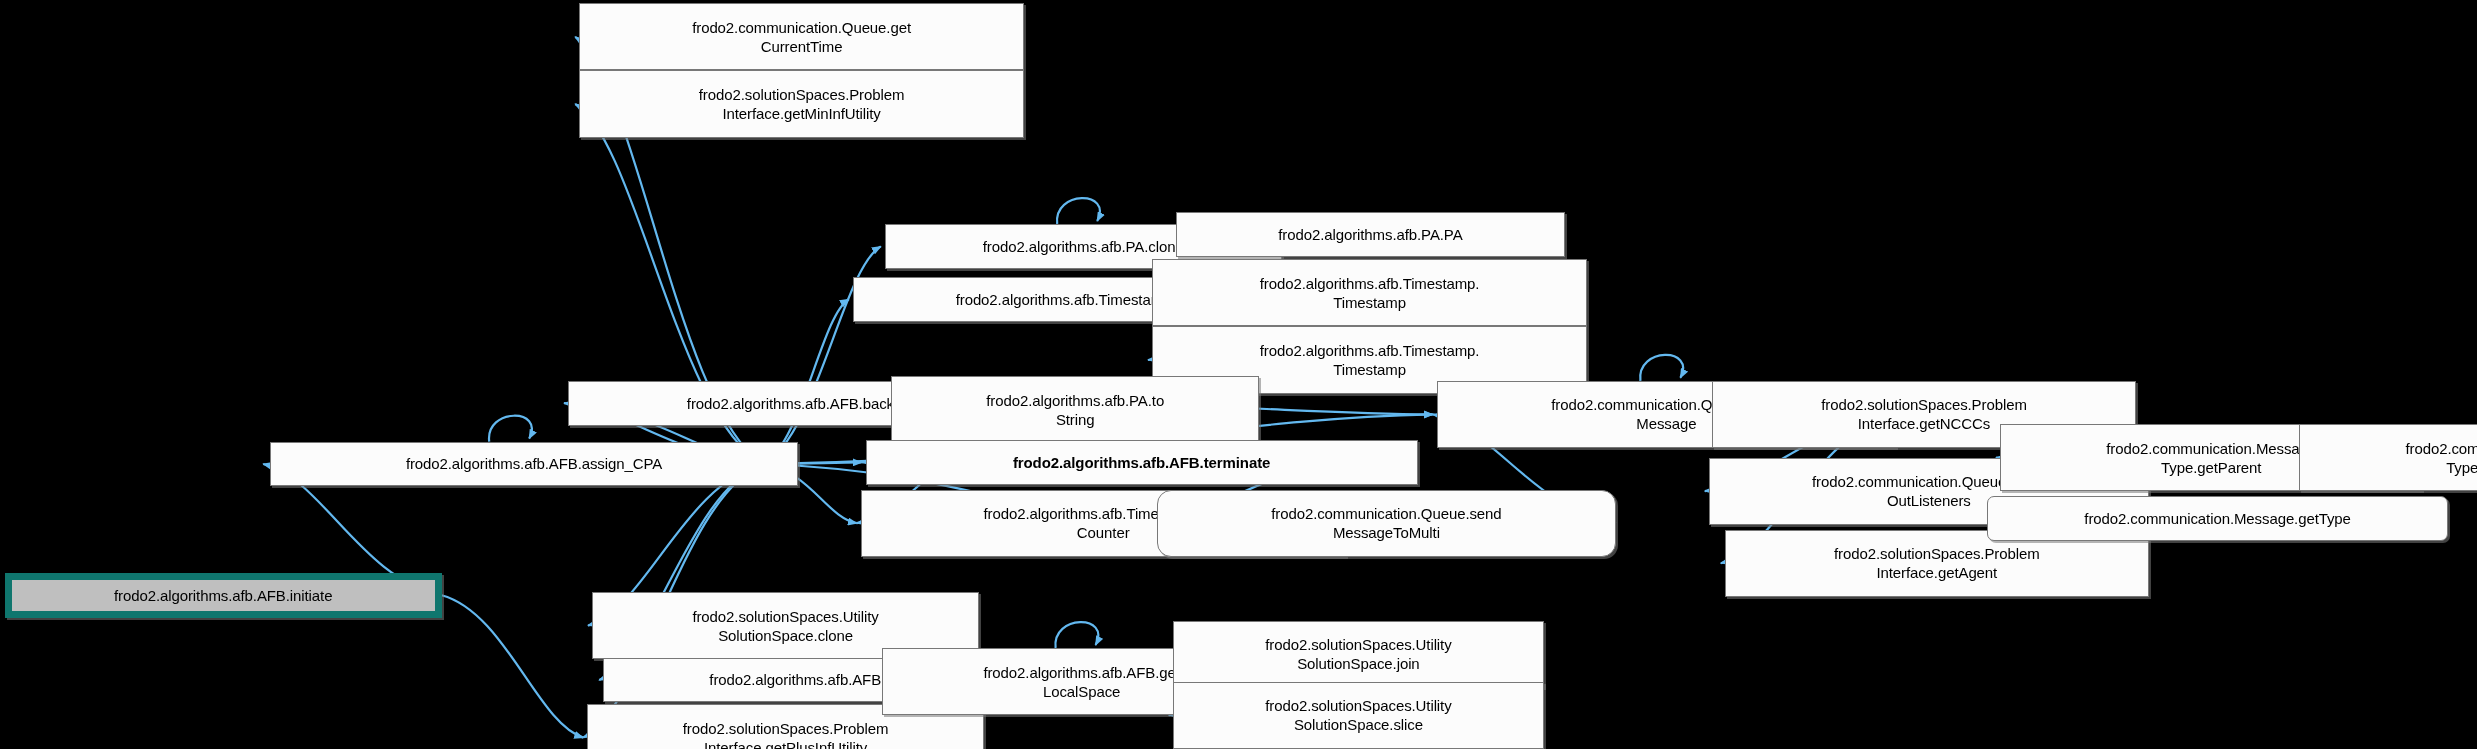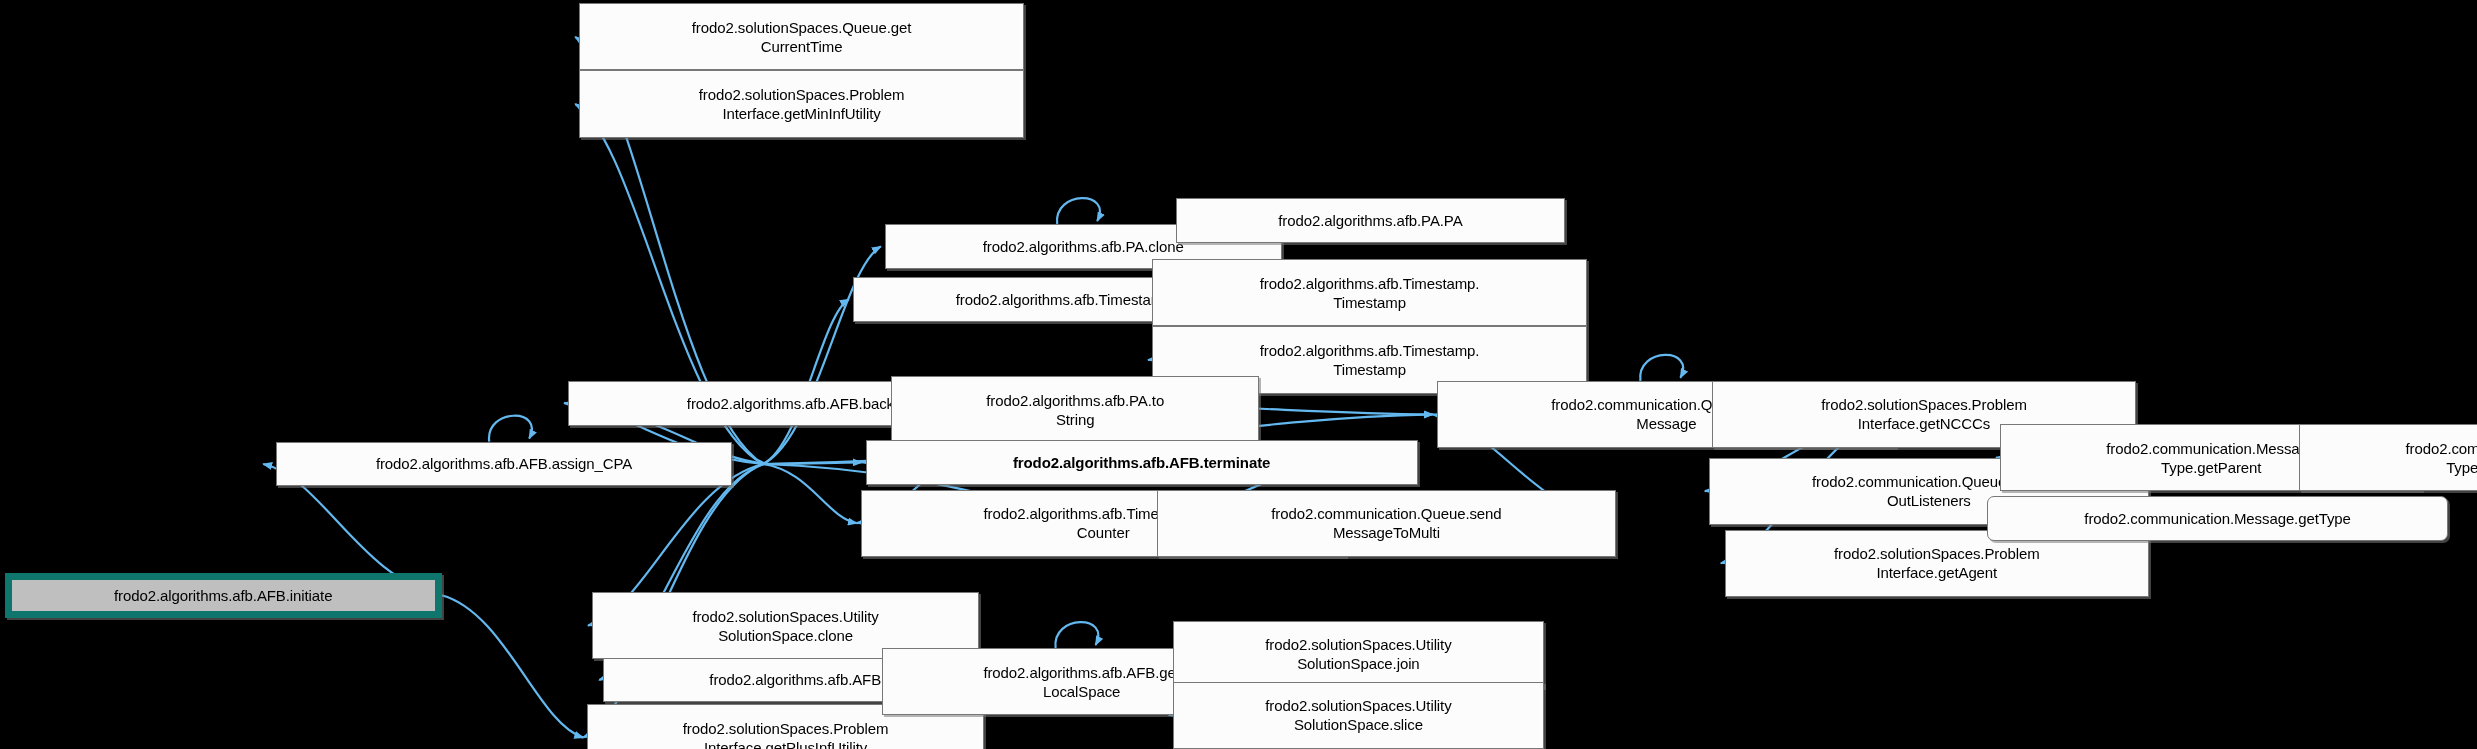"frodo2.solutionSpaces.Queue.get" div.node { text: frodo2.solutionSpaces.Queue.get -> frodo2.communication.Queue.get }
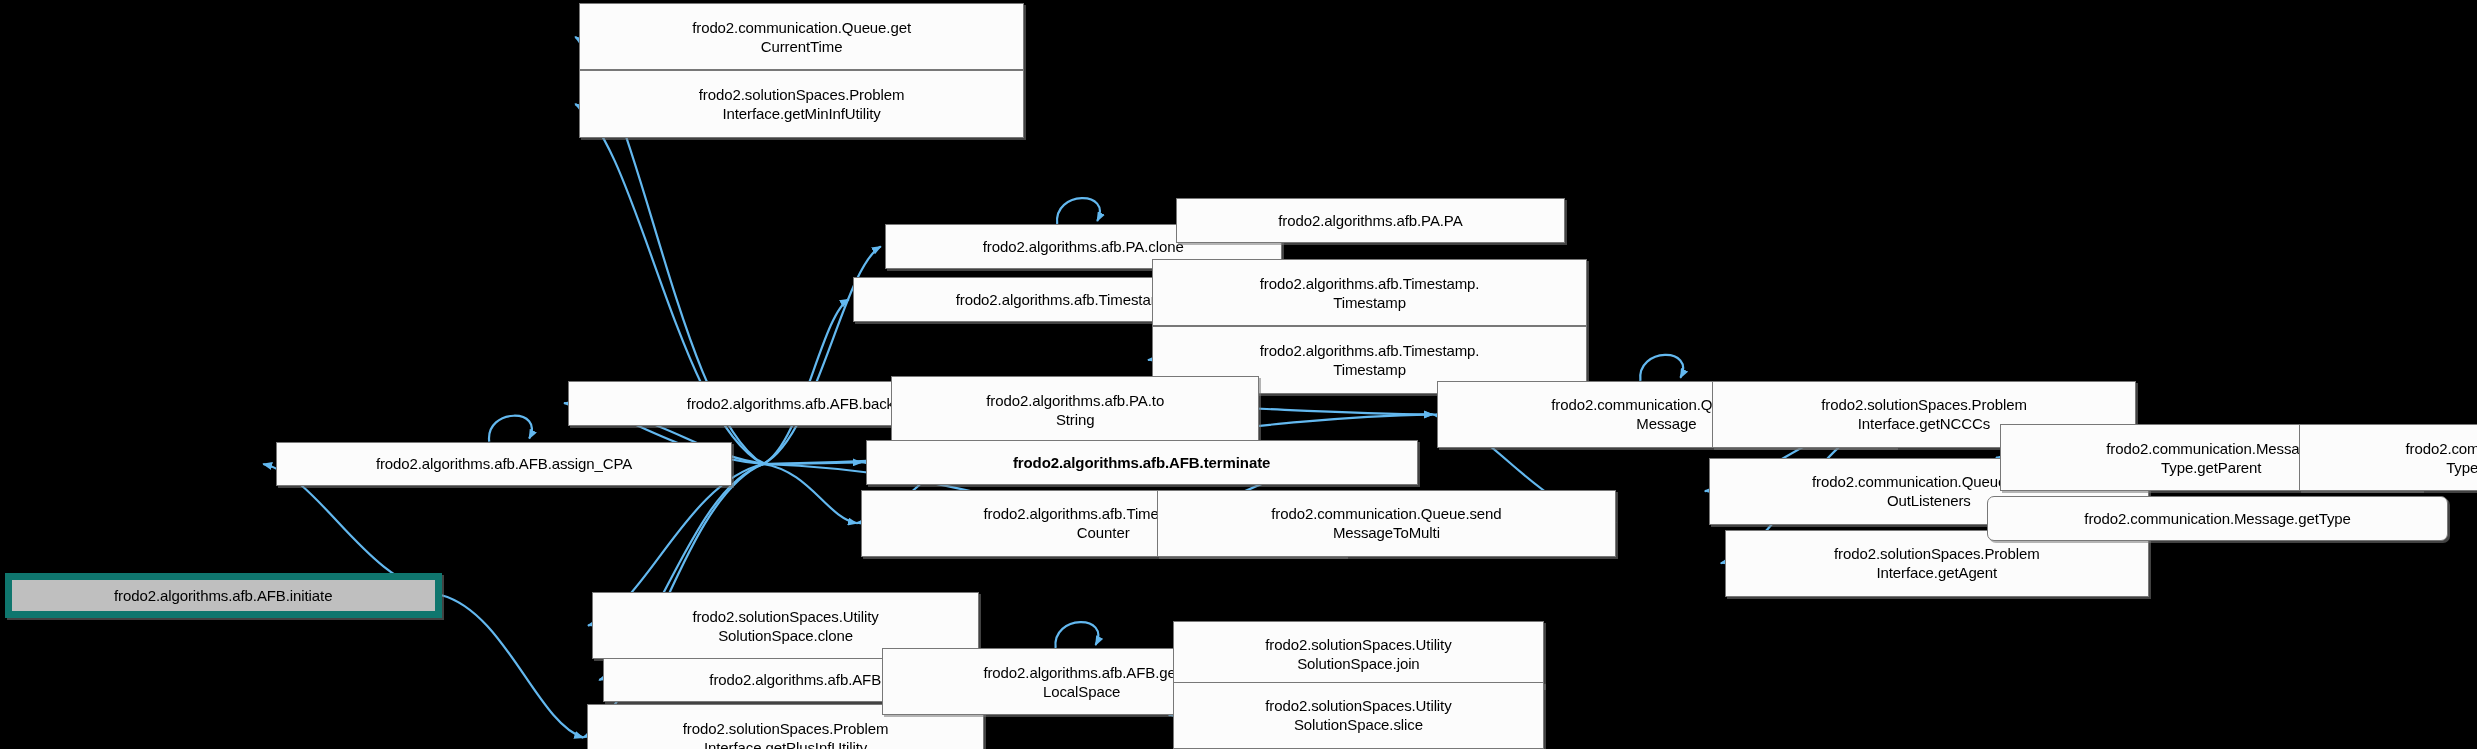"frodo2.algorithms.afb.PA.PA" div.node { top: 198px -> 212px }
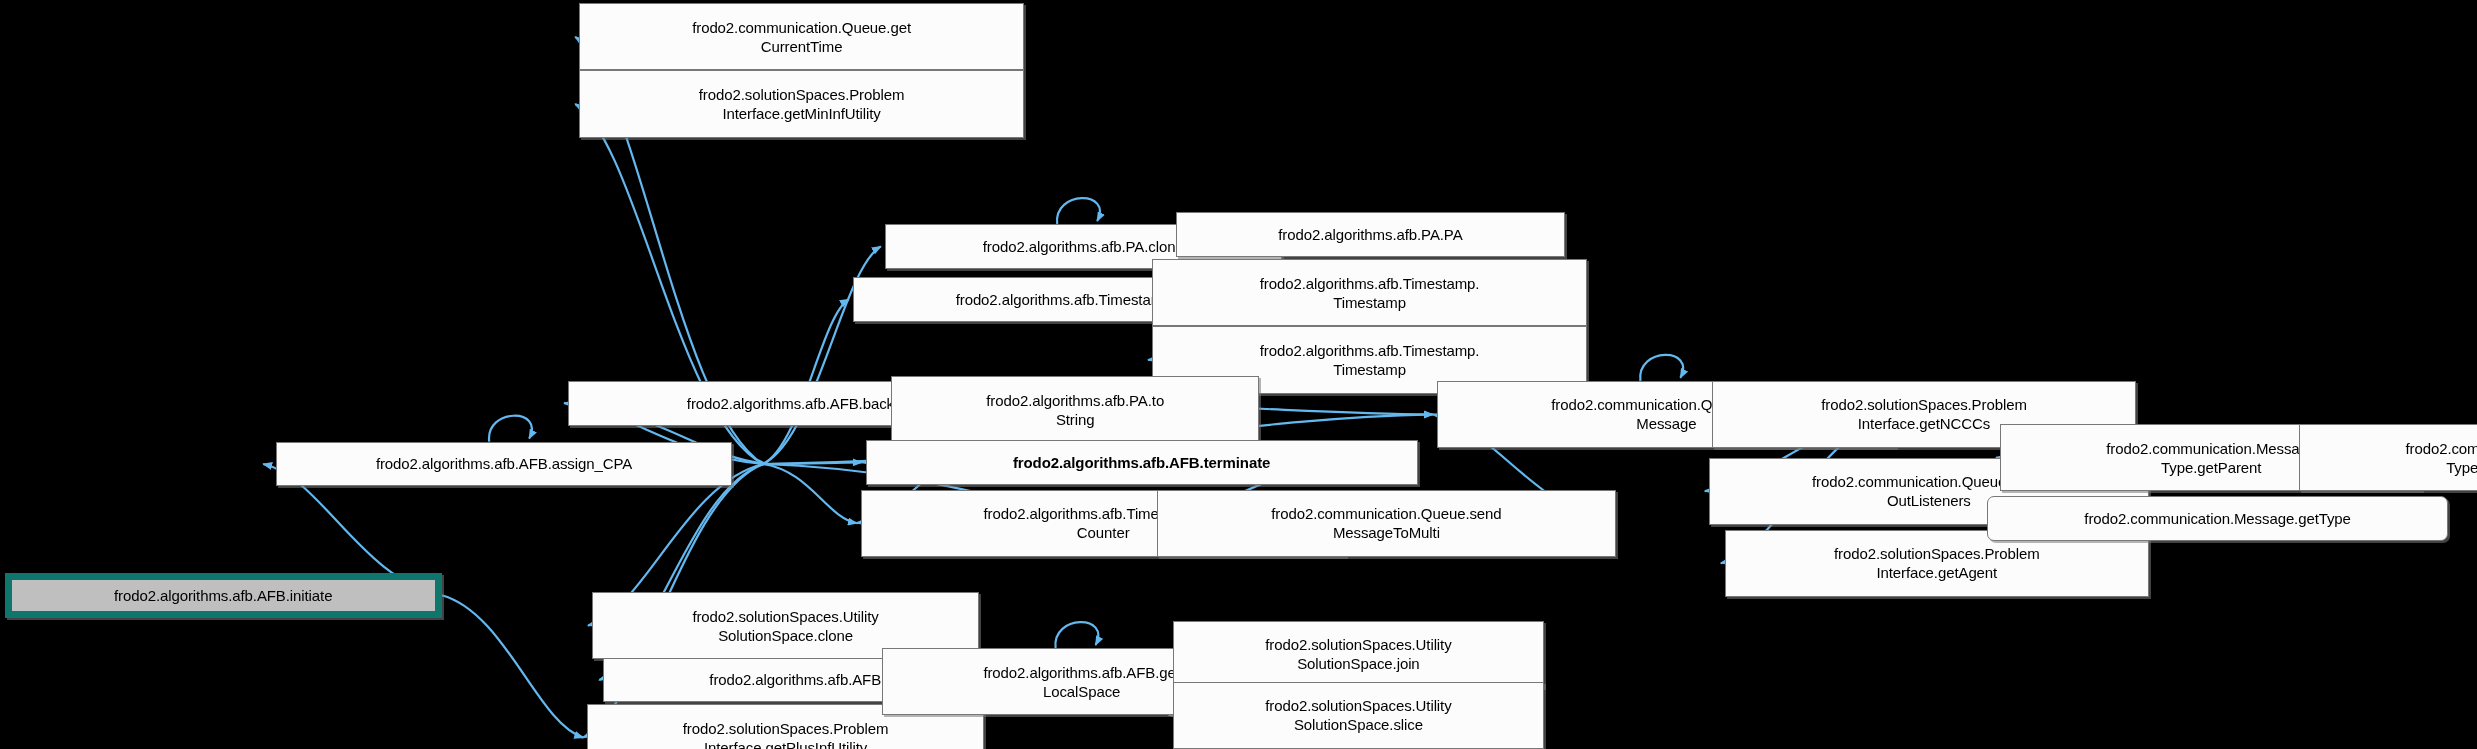"frodo2.algorithms.afb.AFB.assign_CPA" div.node { left: 276px -> 270px; width: 456px -> 528px }
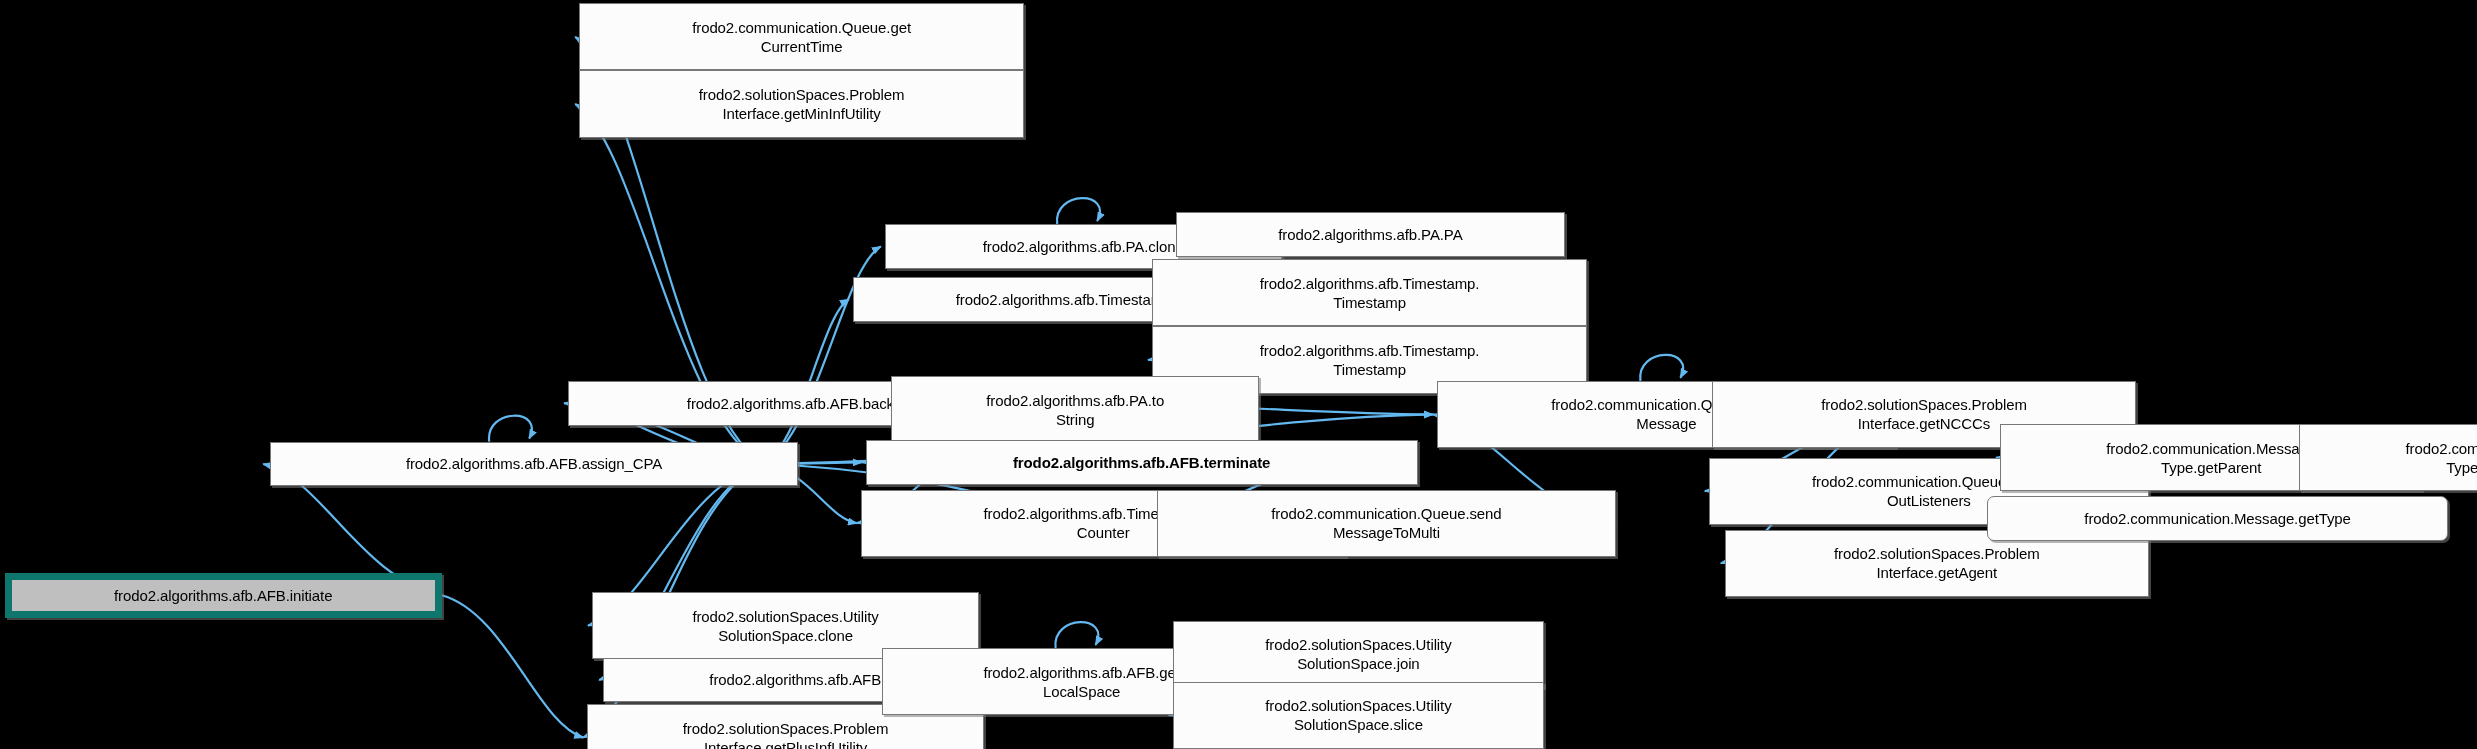"frodo2.communication.Queue.send" div.node { border-radius: none -> 14px }
